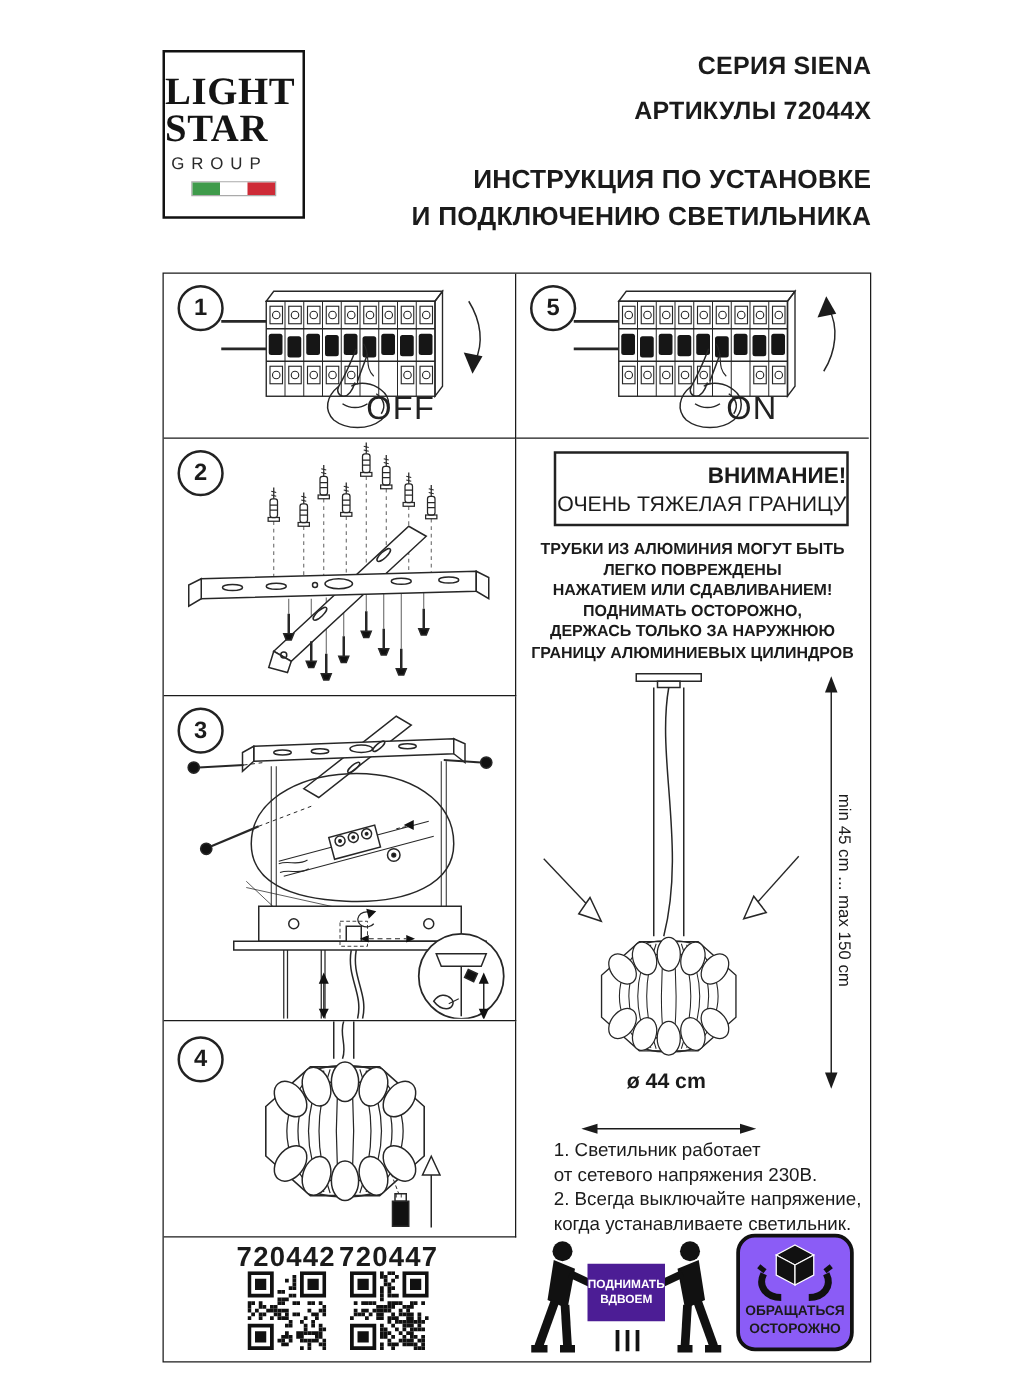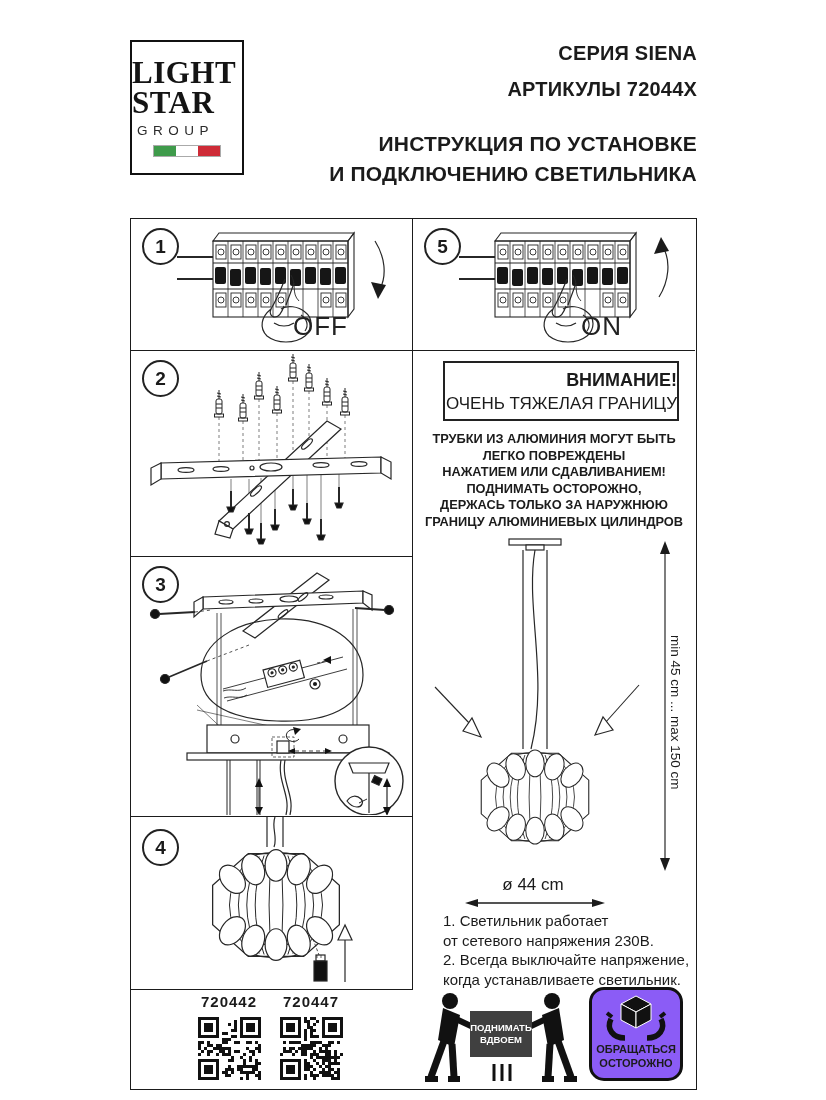"ø 44 cm" .dia { font-weight: 400 -> 700; top: 524px -> 504px }
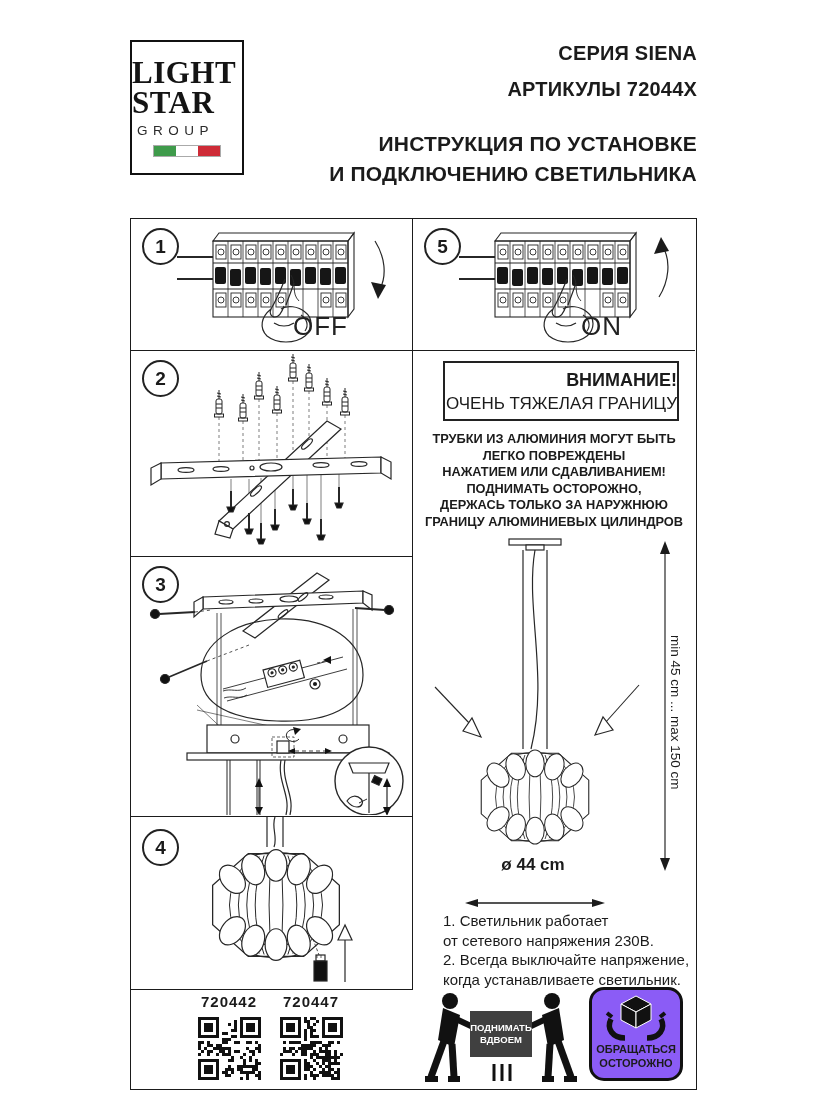"720442" .qrlabel { font-size: 15px -> 22px }
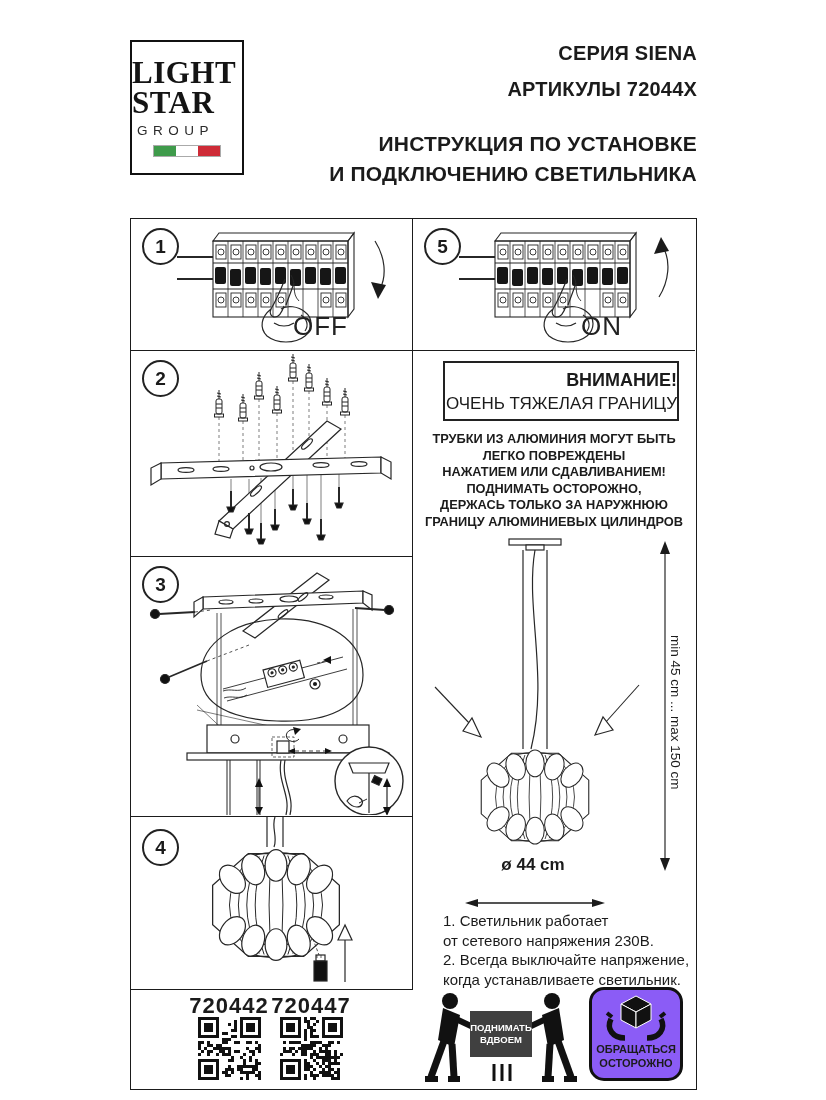"ПОДНИМАТЬ" .liftsign { background: #404040 -> #4c1d95 }
